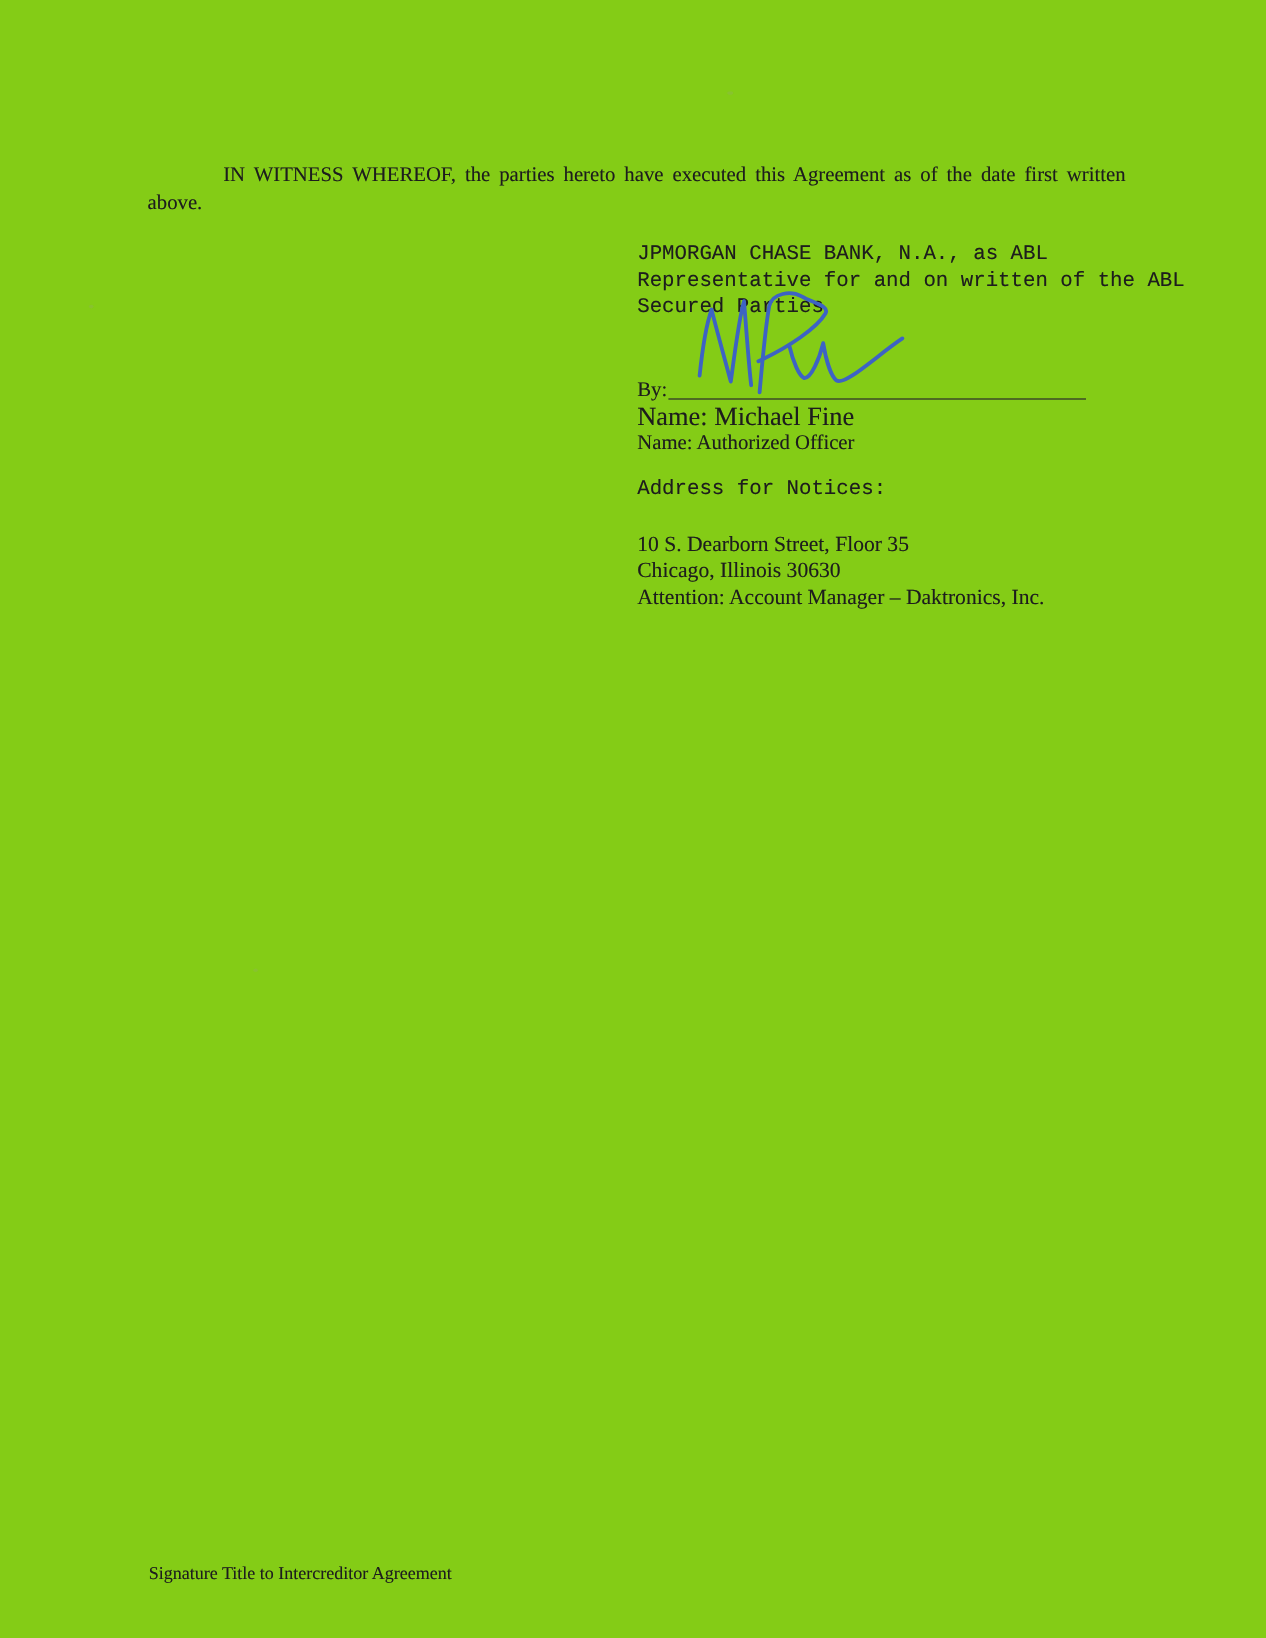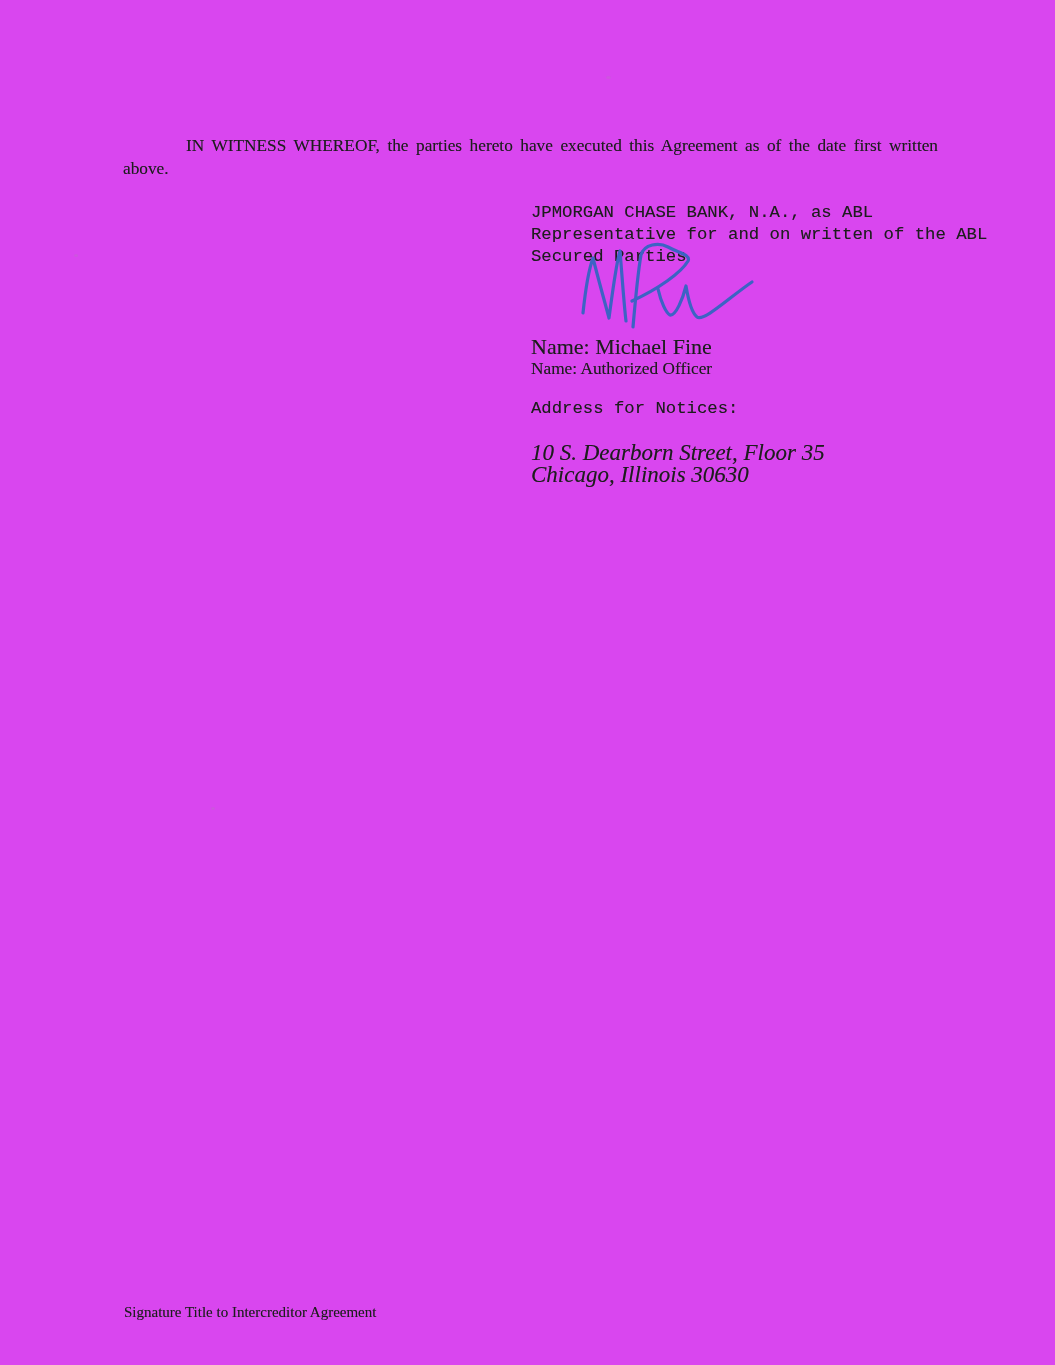"IN WITNESS WHEREOF, the parties" .page { background: #d946ef -> #84cc16 }
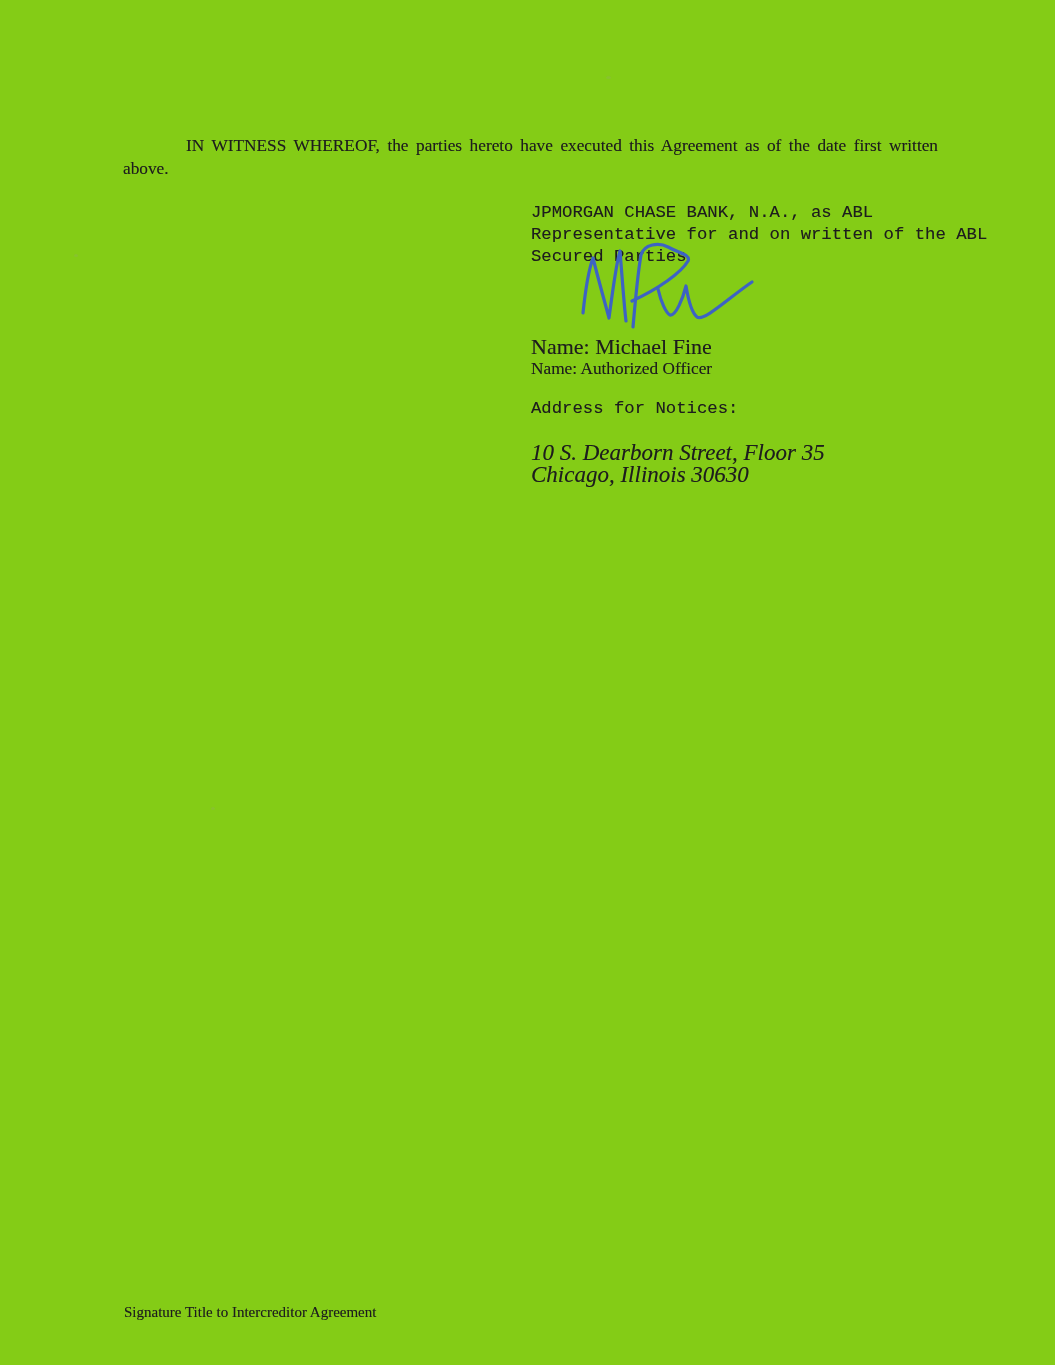"By:" div.by-row { html: none -> <div> <span>By:</span> <span></span> </div> }
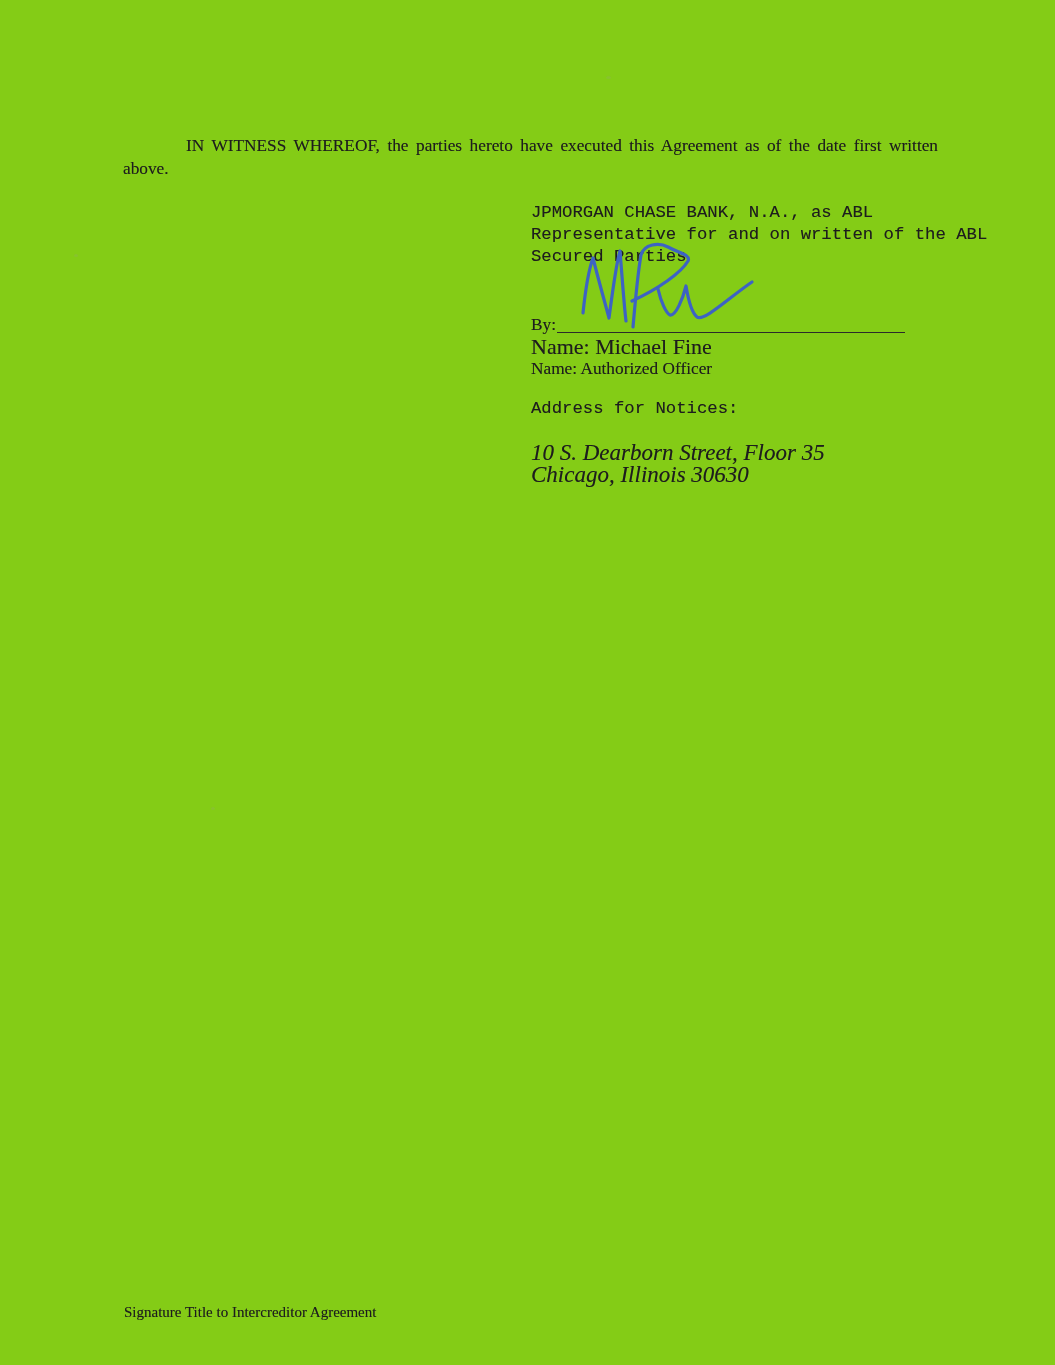"10 S. Dearborn Street, Floor" .notices-lines { font-size: 23px -> 18px; font-style: italic -> none }
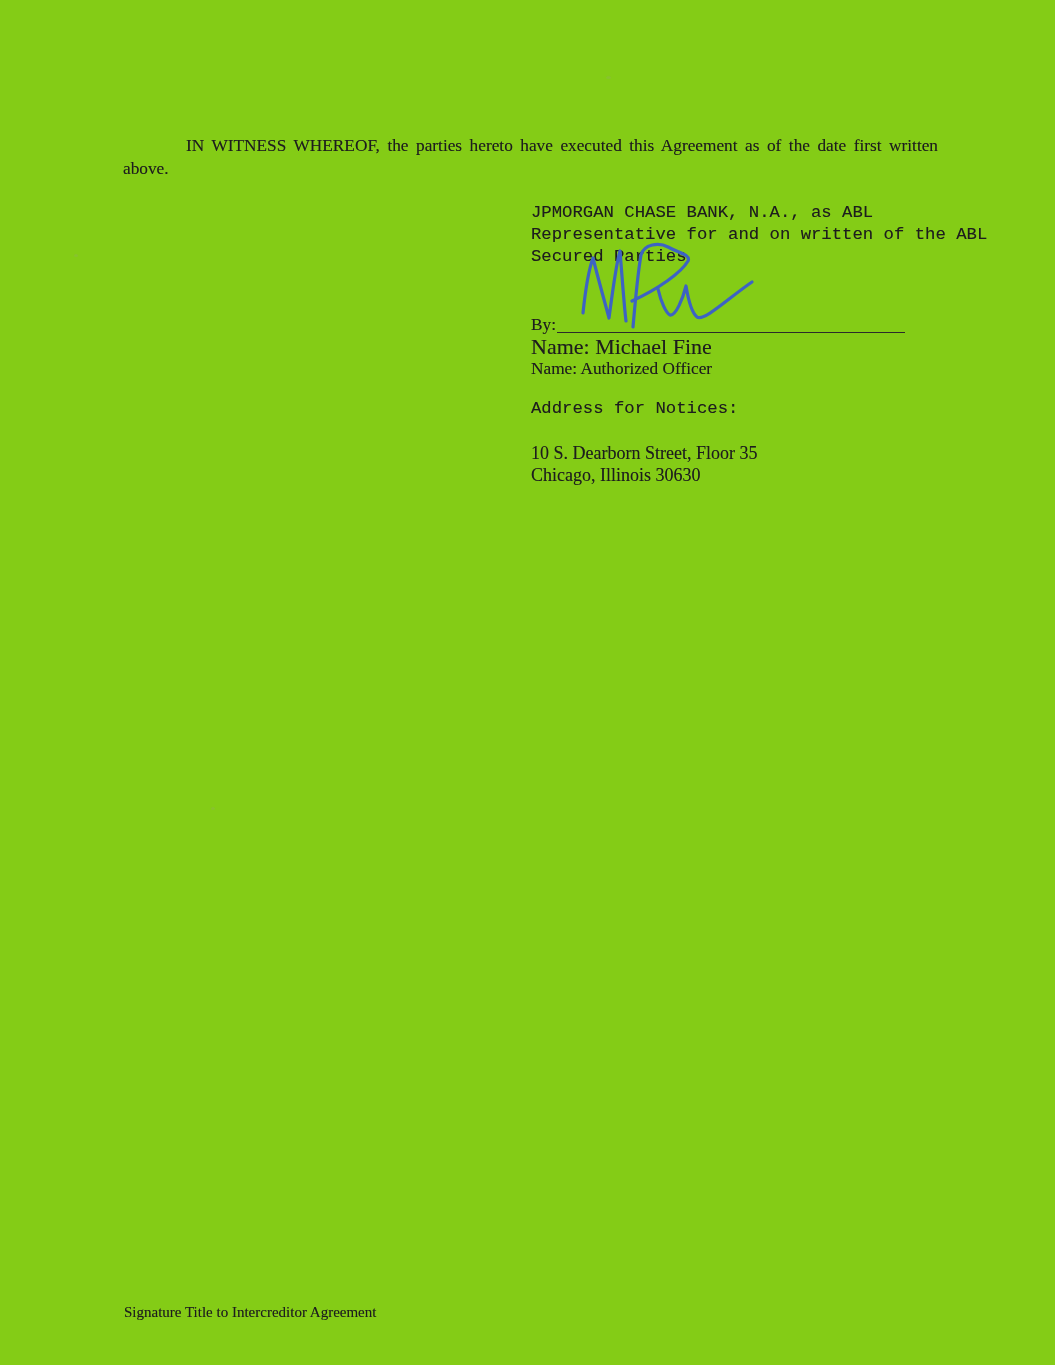"Attention: Account Manager – Daktronics," div { html: none -> <div>Attention: Account Manager – Daktronics, Inc.</div> }
